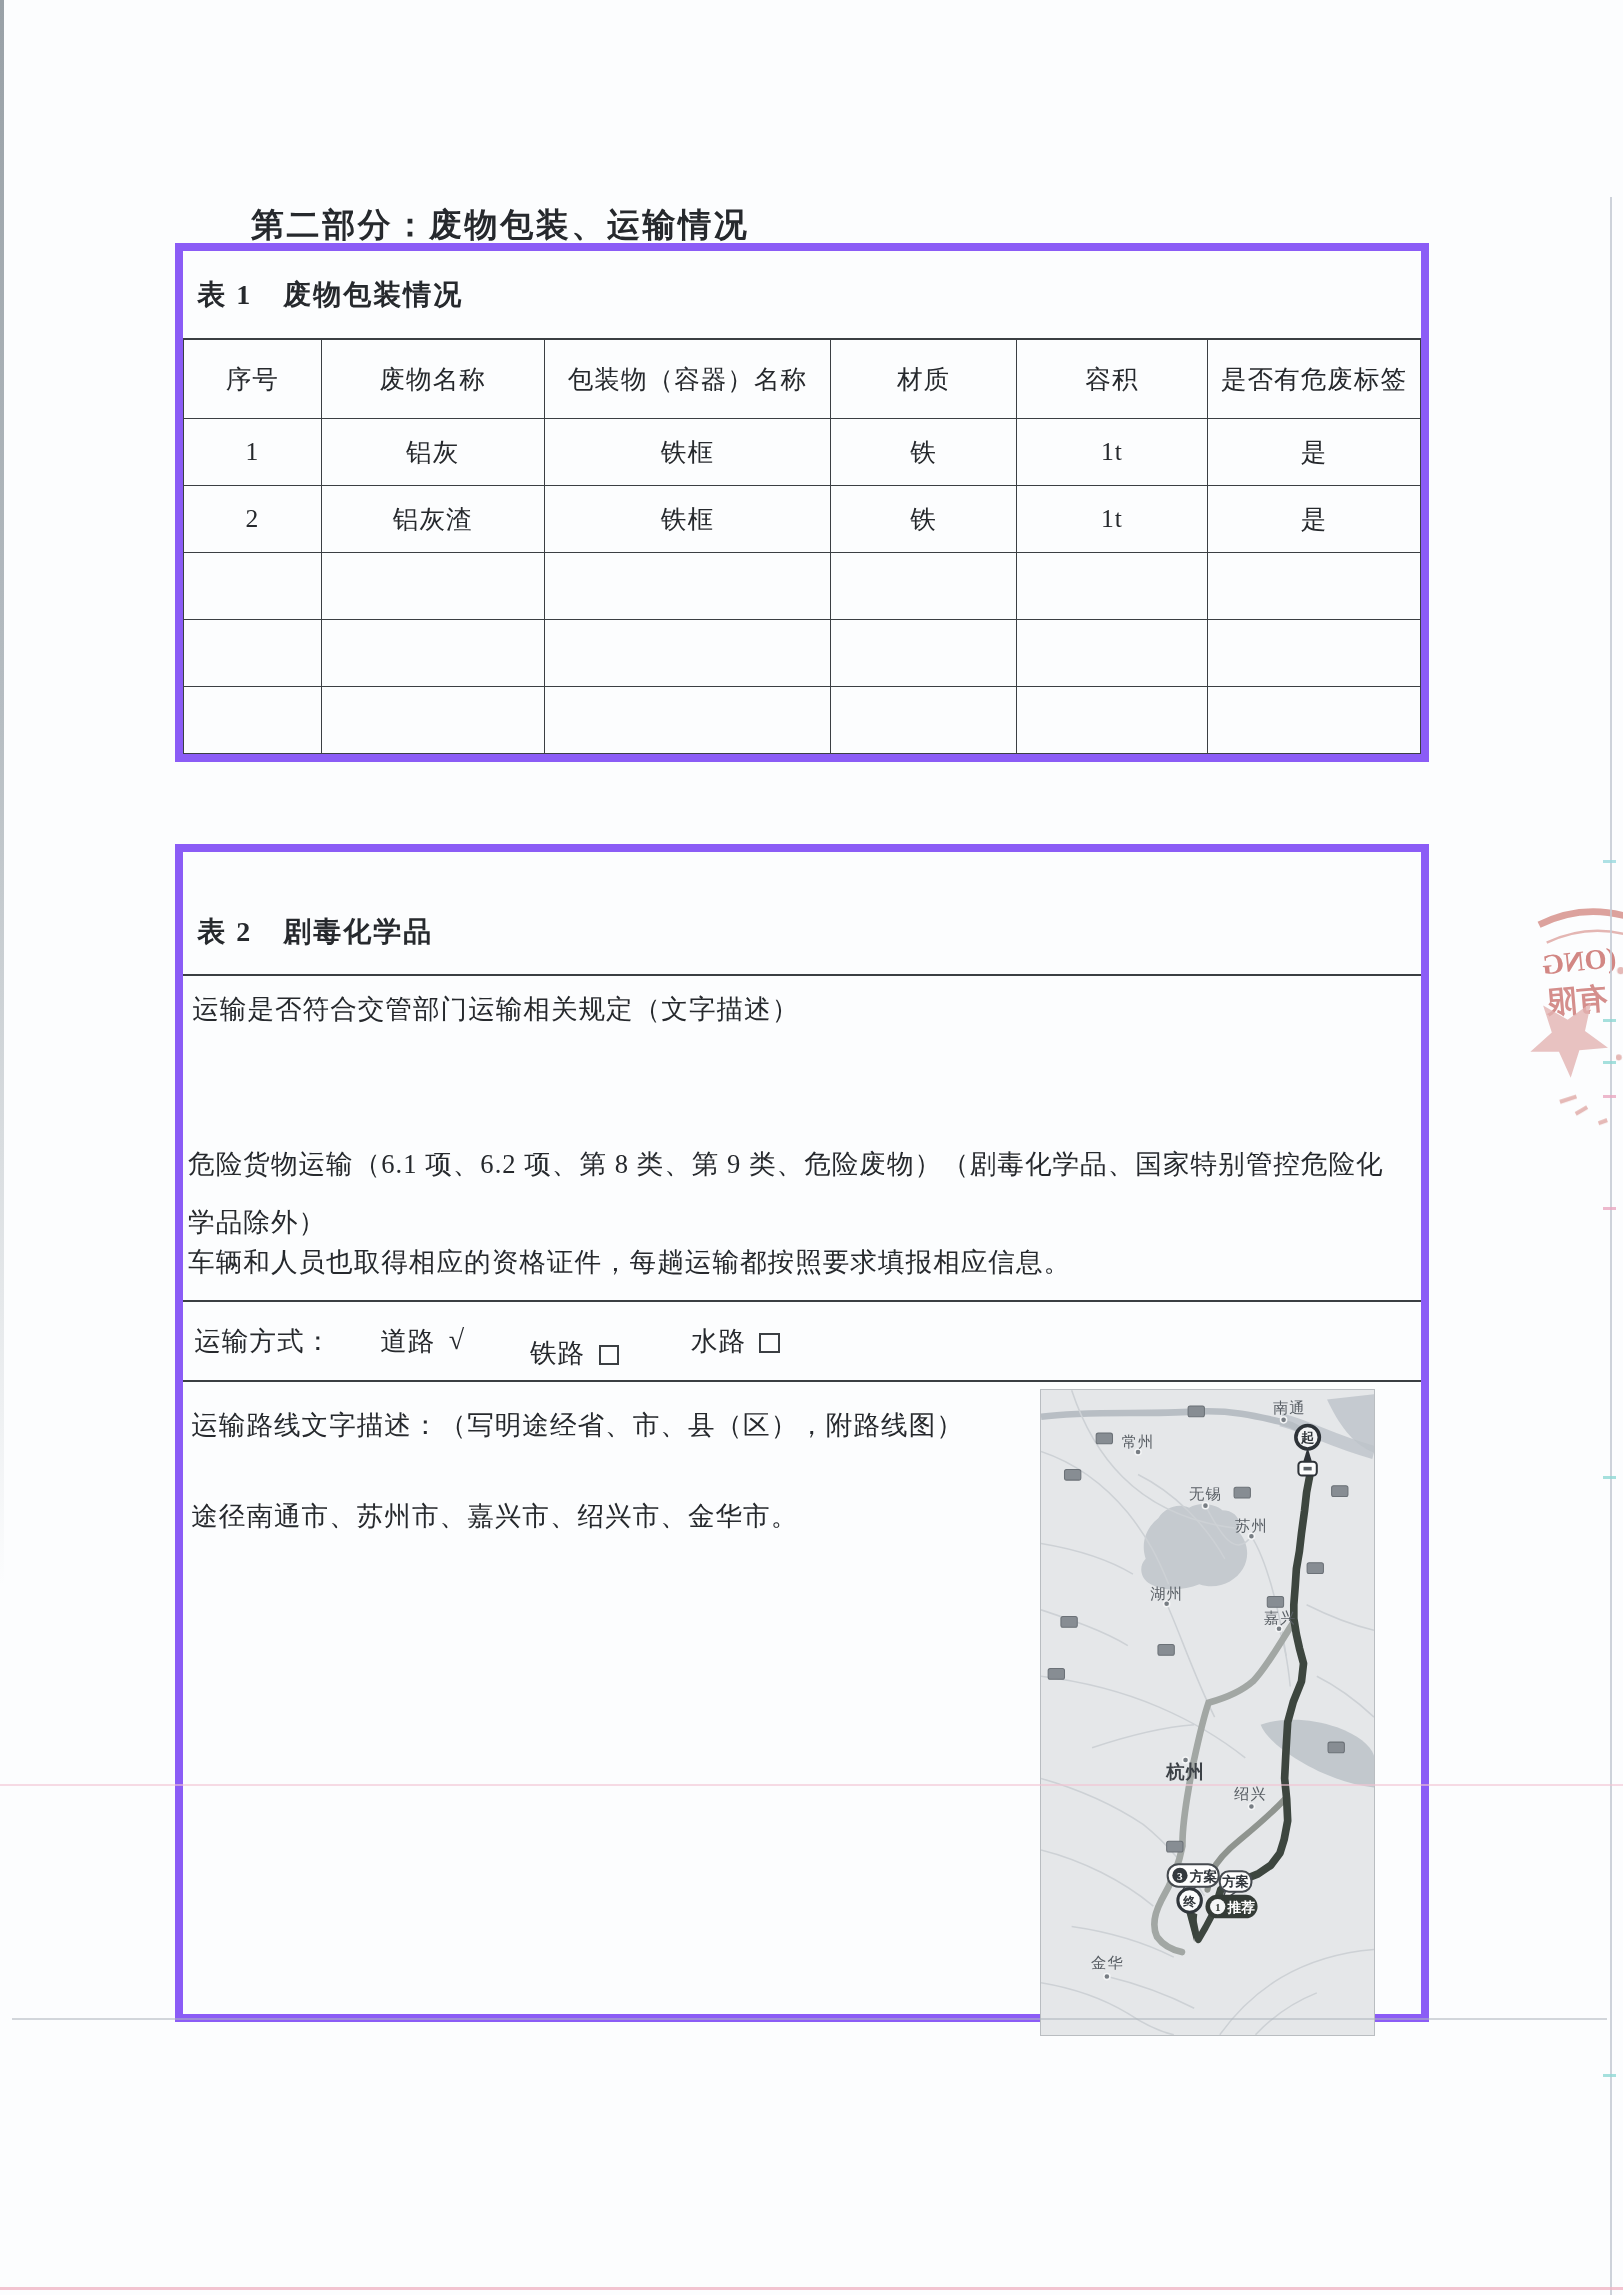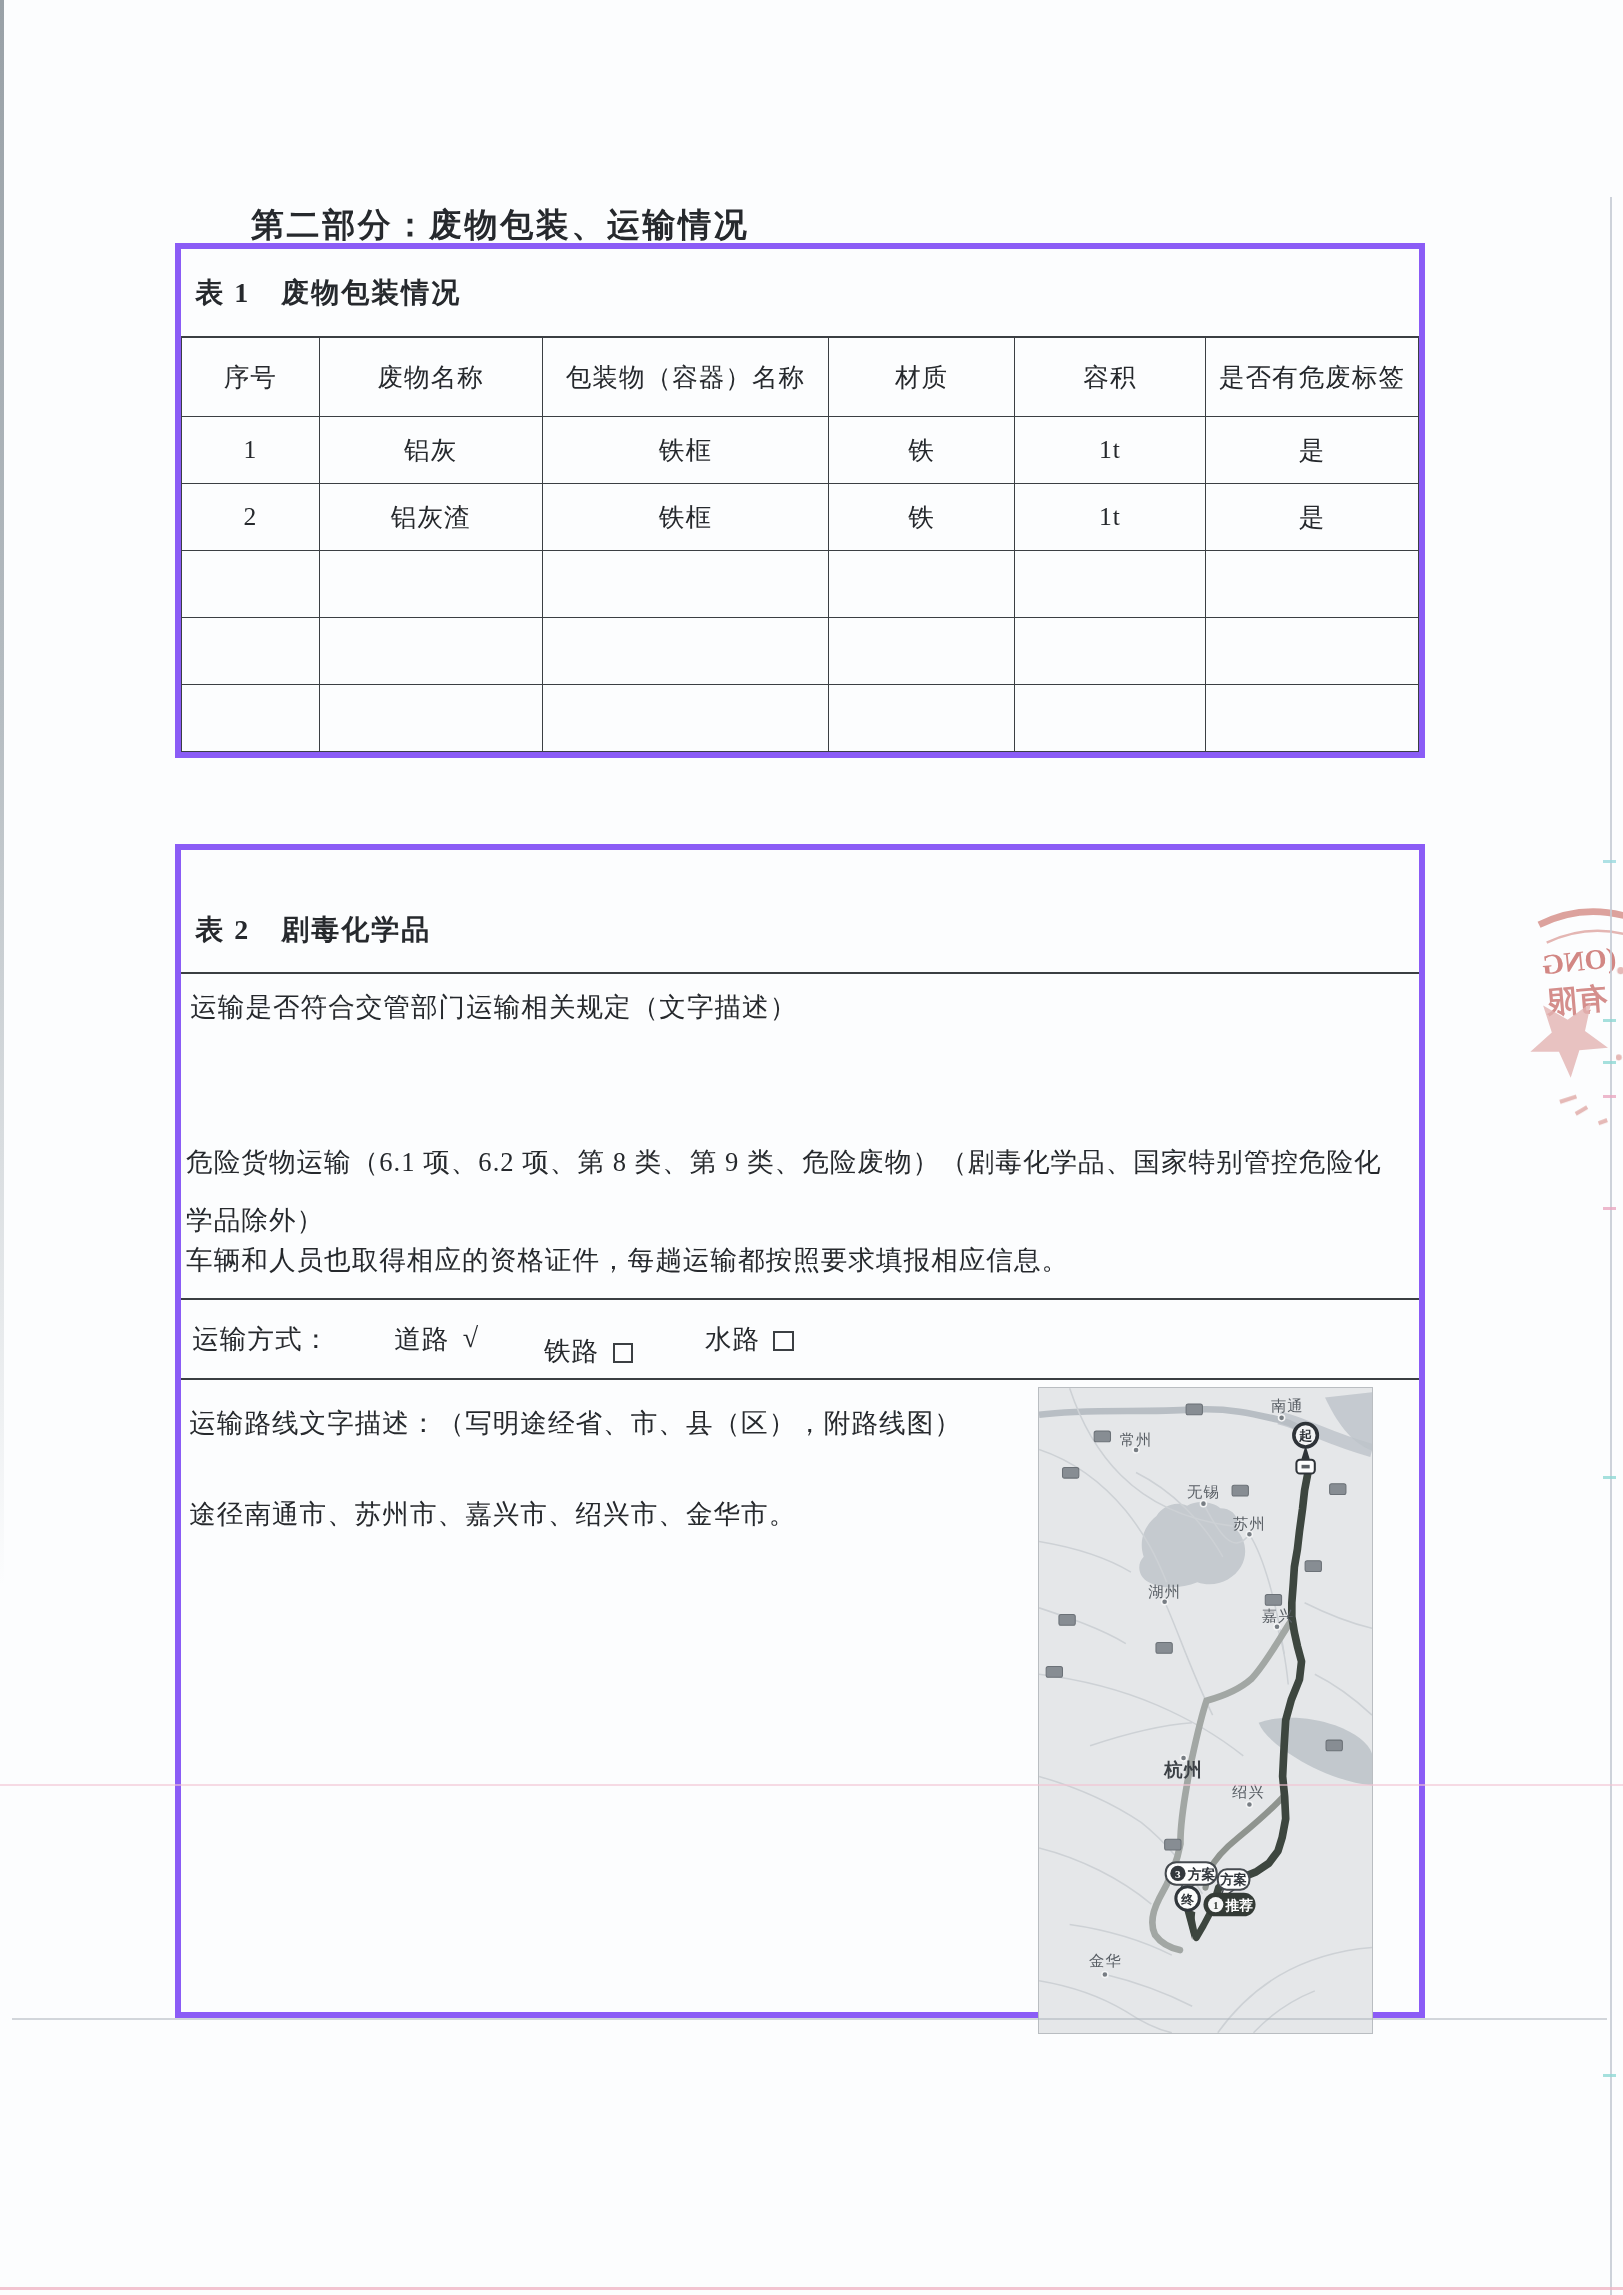"表 1" .tbox { border: 6px solid #8b5cf6 -> 8px solid #8b5cf6 }
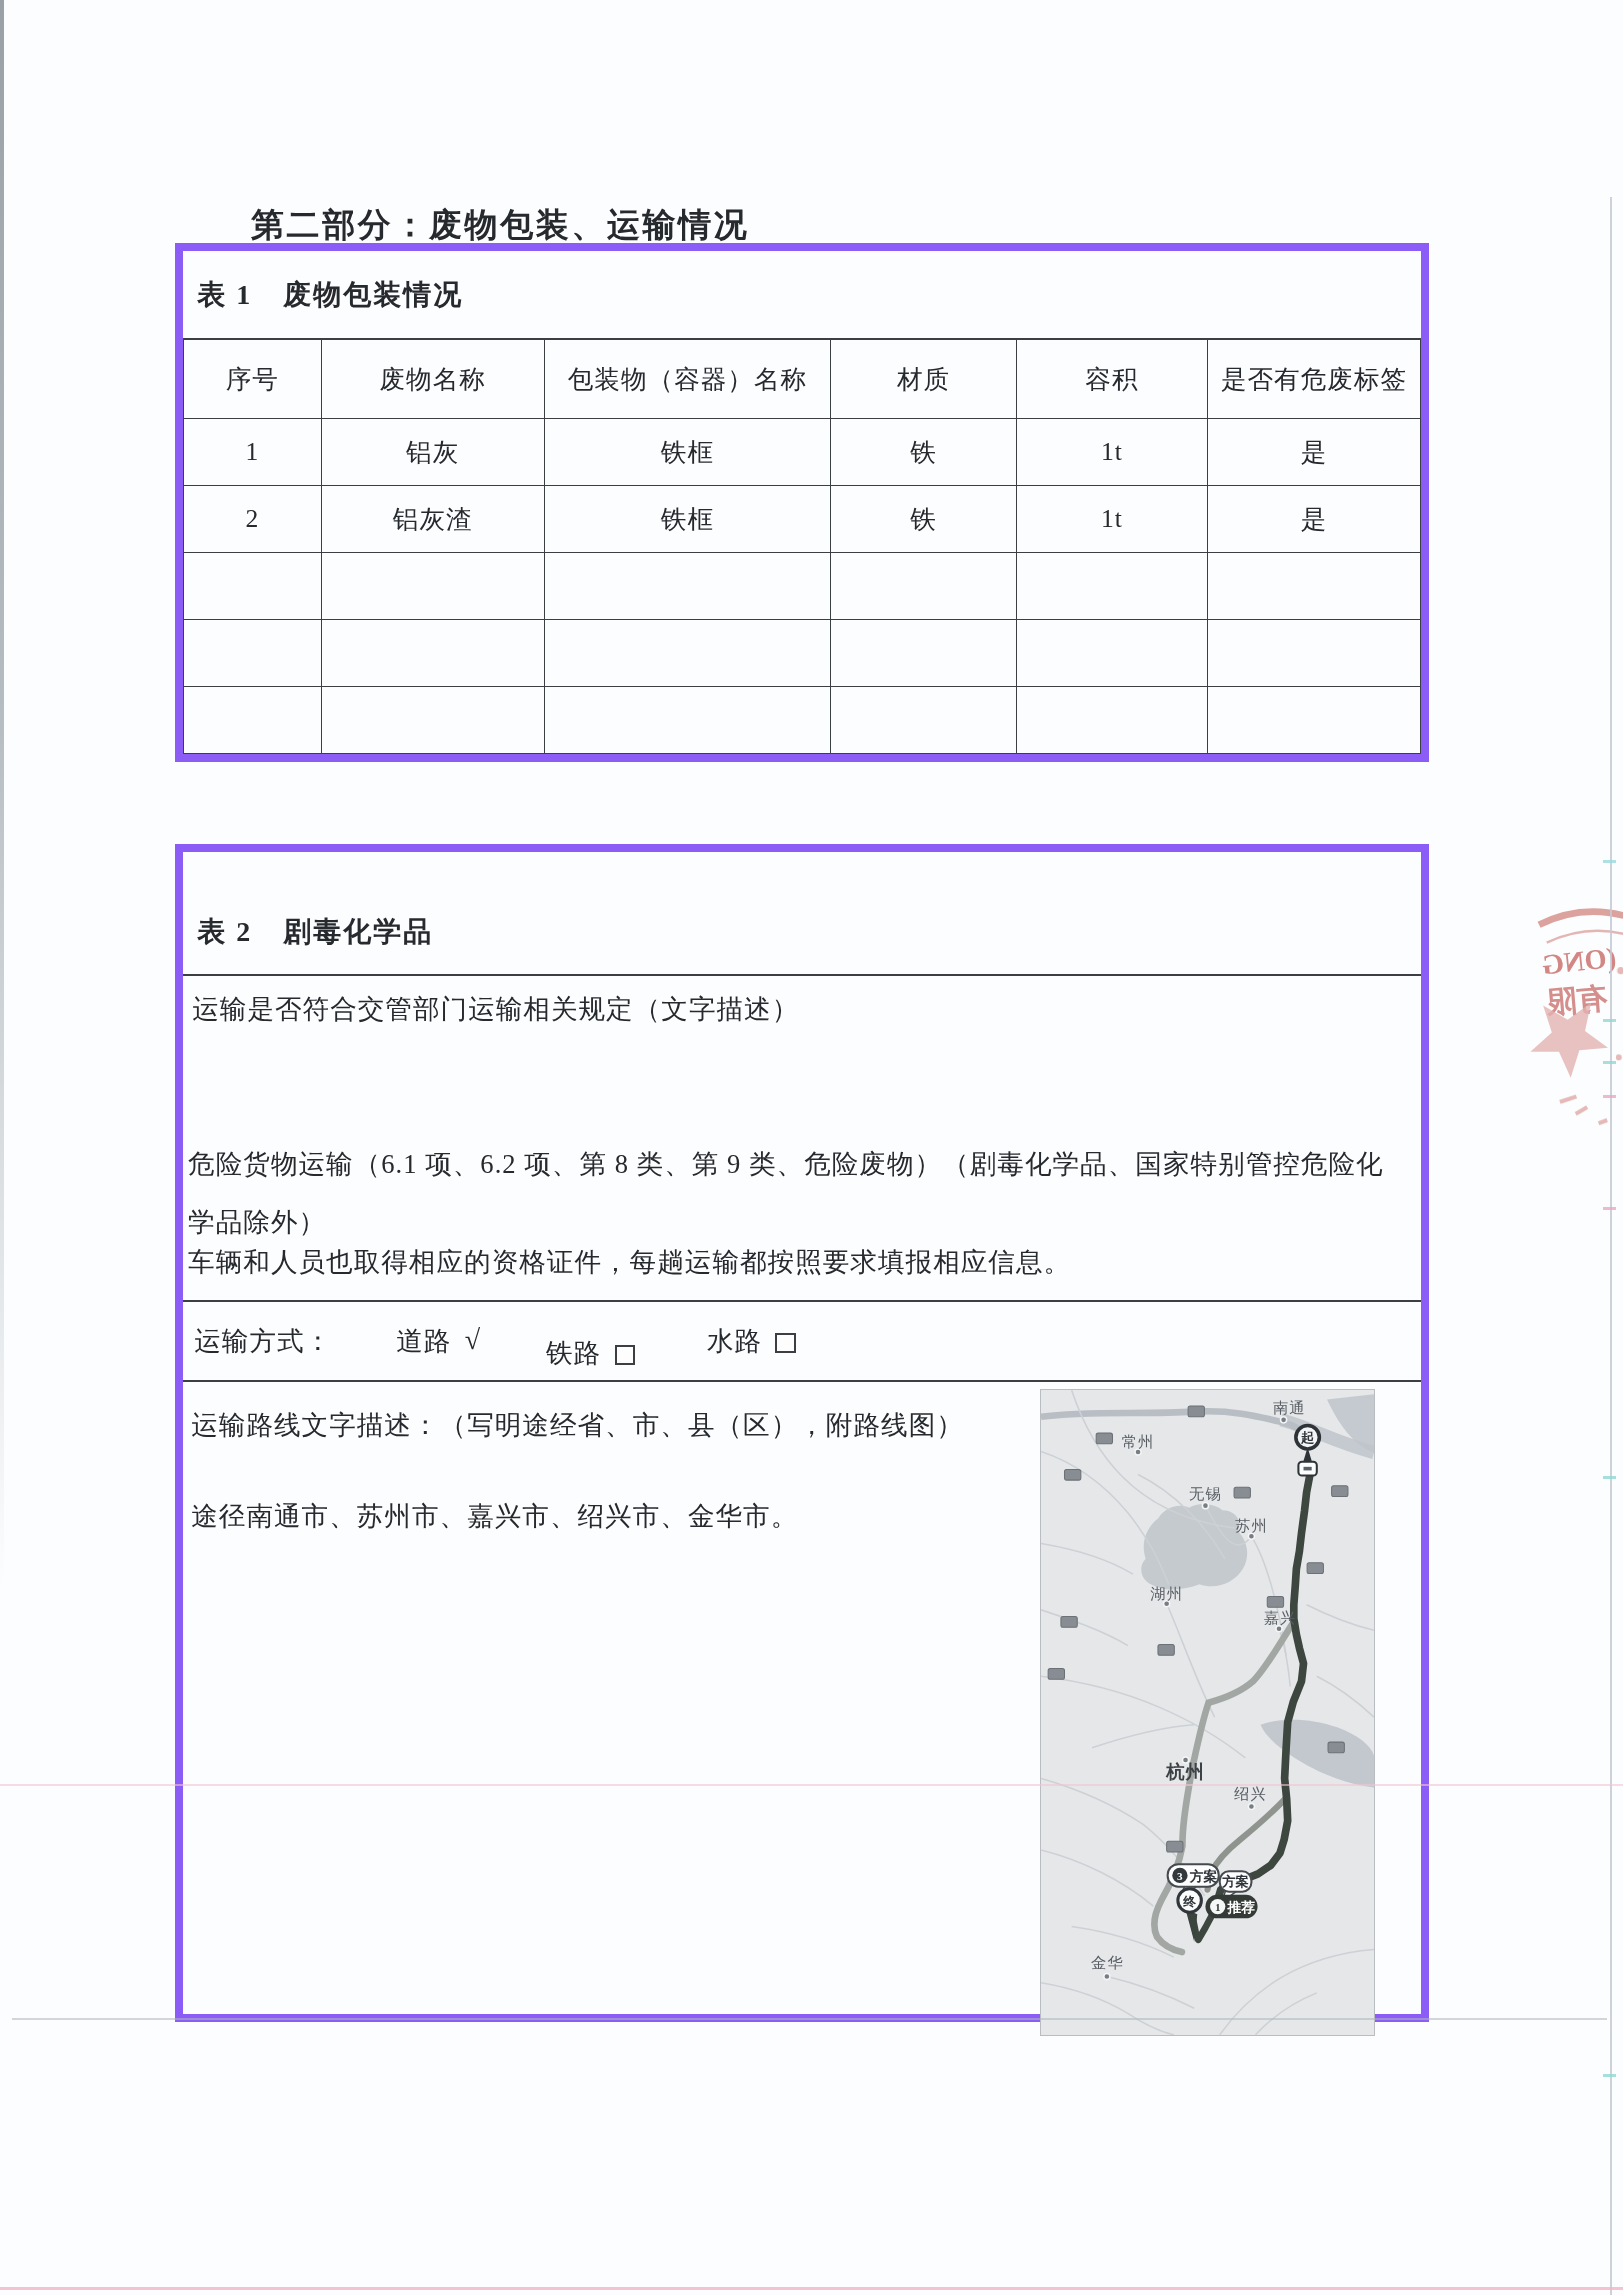"道路" span.mode-item { margin-left: 64px -> 48px }
